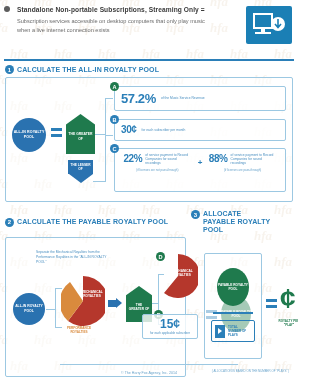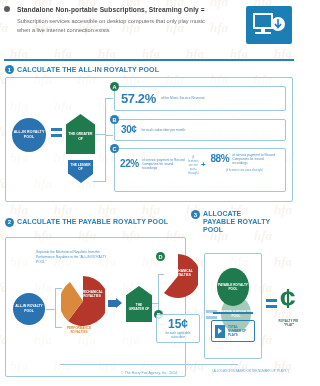"22%" div { flex-direction: row -> column }
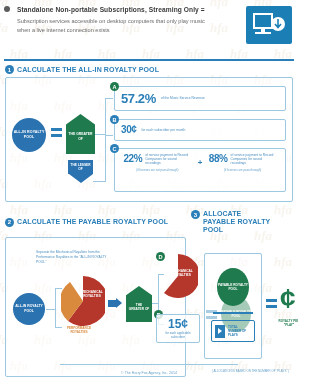"15¢" .cent15 { left: 150px -> 136px; width: 44px -> 56px }
